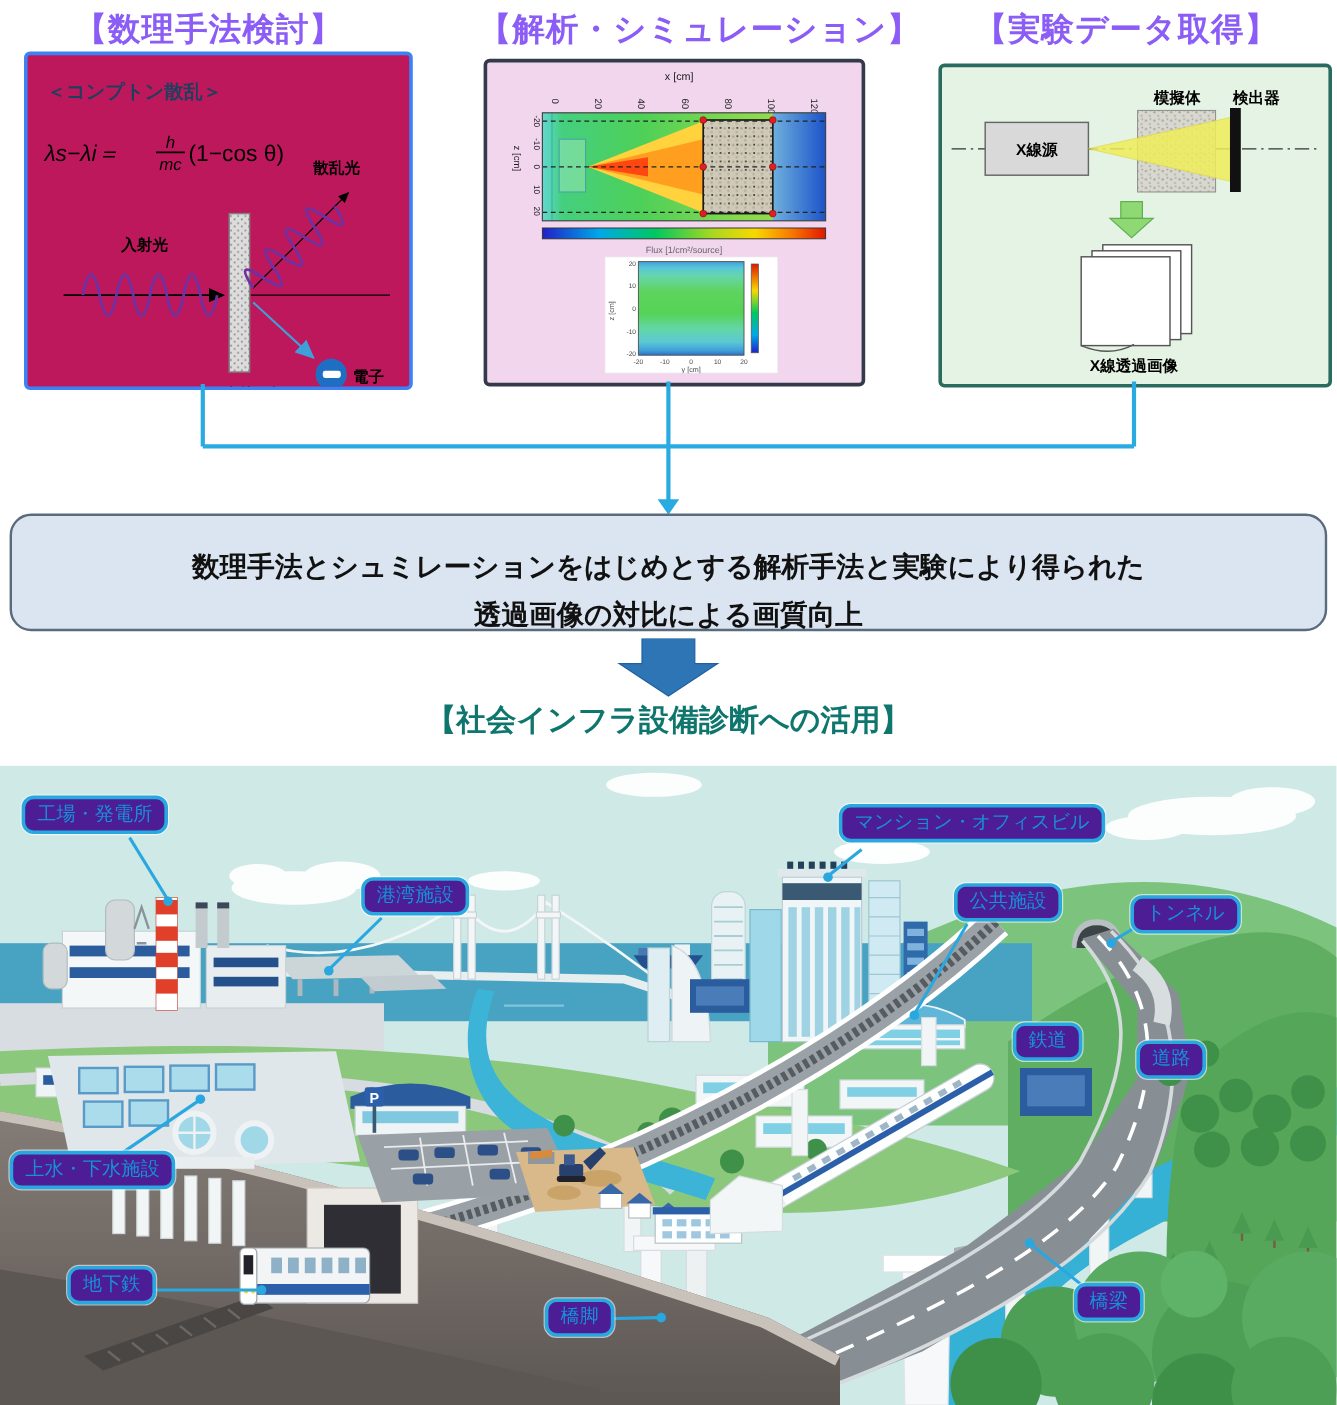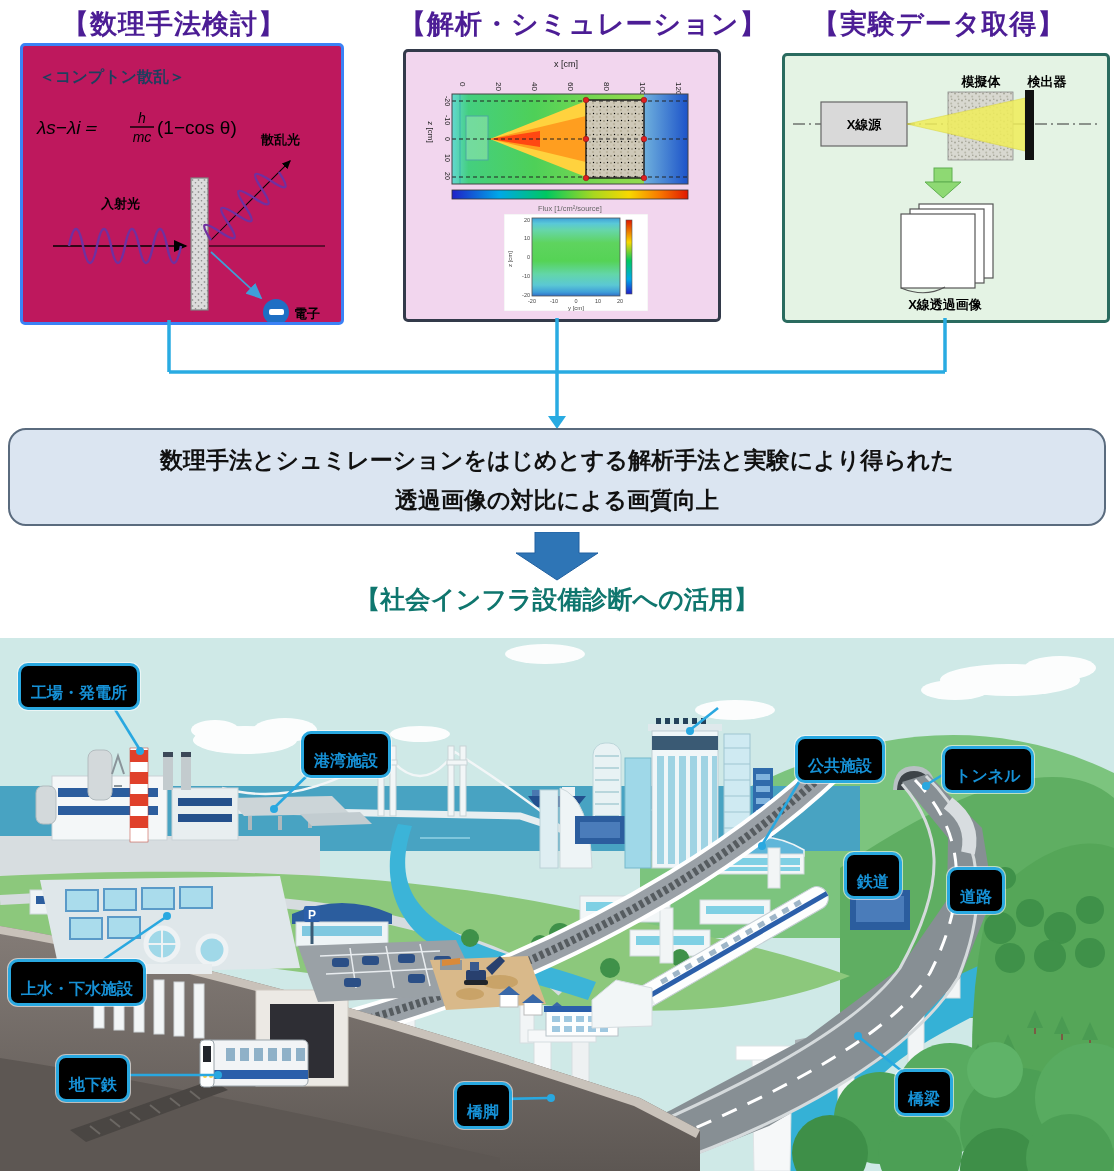"【数理手法検討】" .ptitle { color: #4c1d95 -> #8b5cf6 }
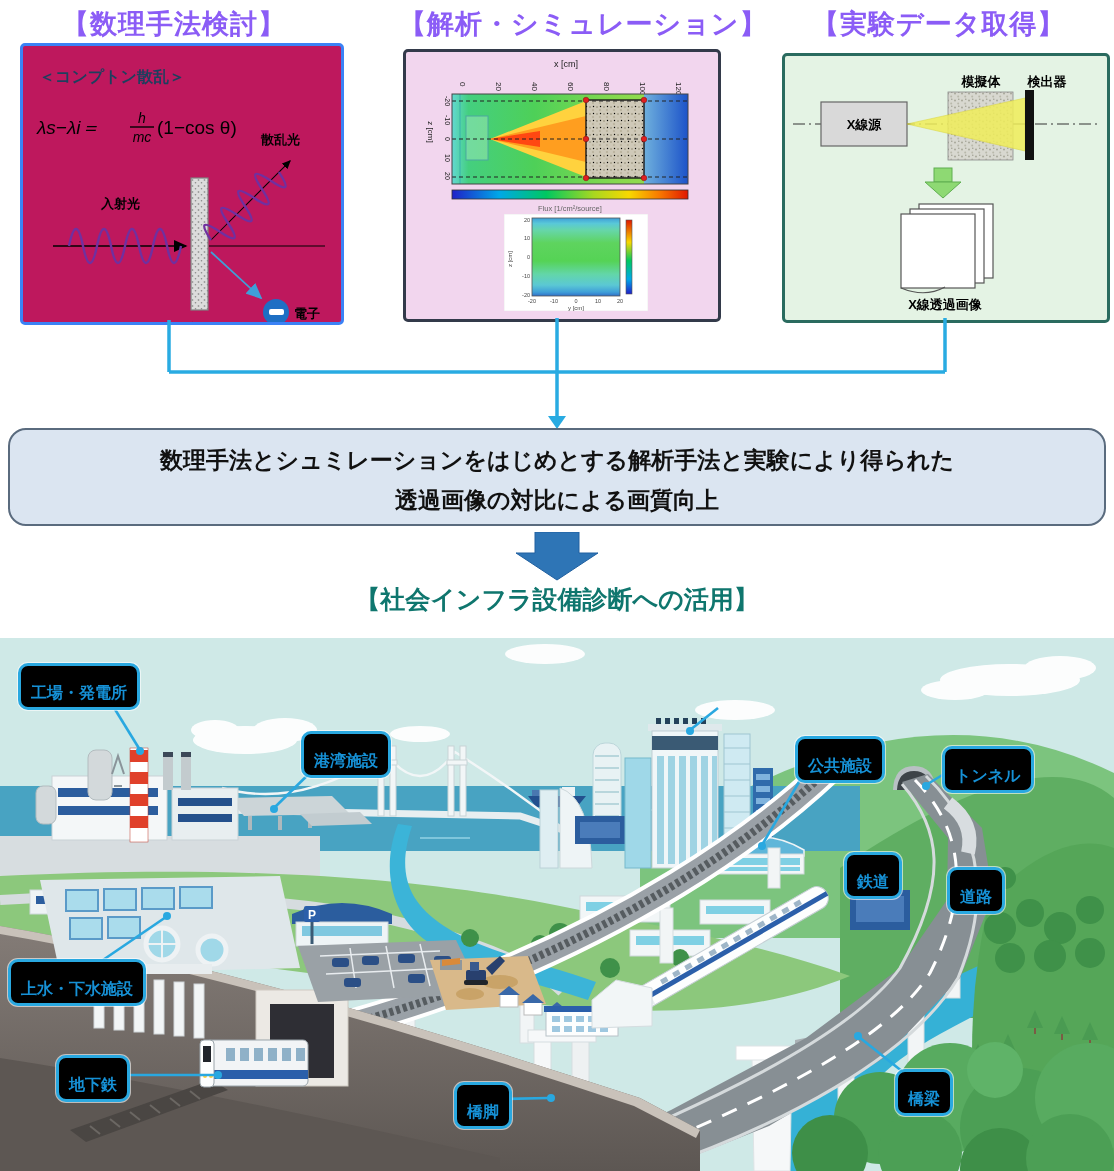"数理手法とシュミレーションをはじめとする解析手法と実験により得られた" .summary .l1 { margin-top: 15px -> 27px }
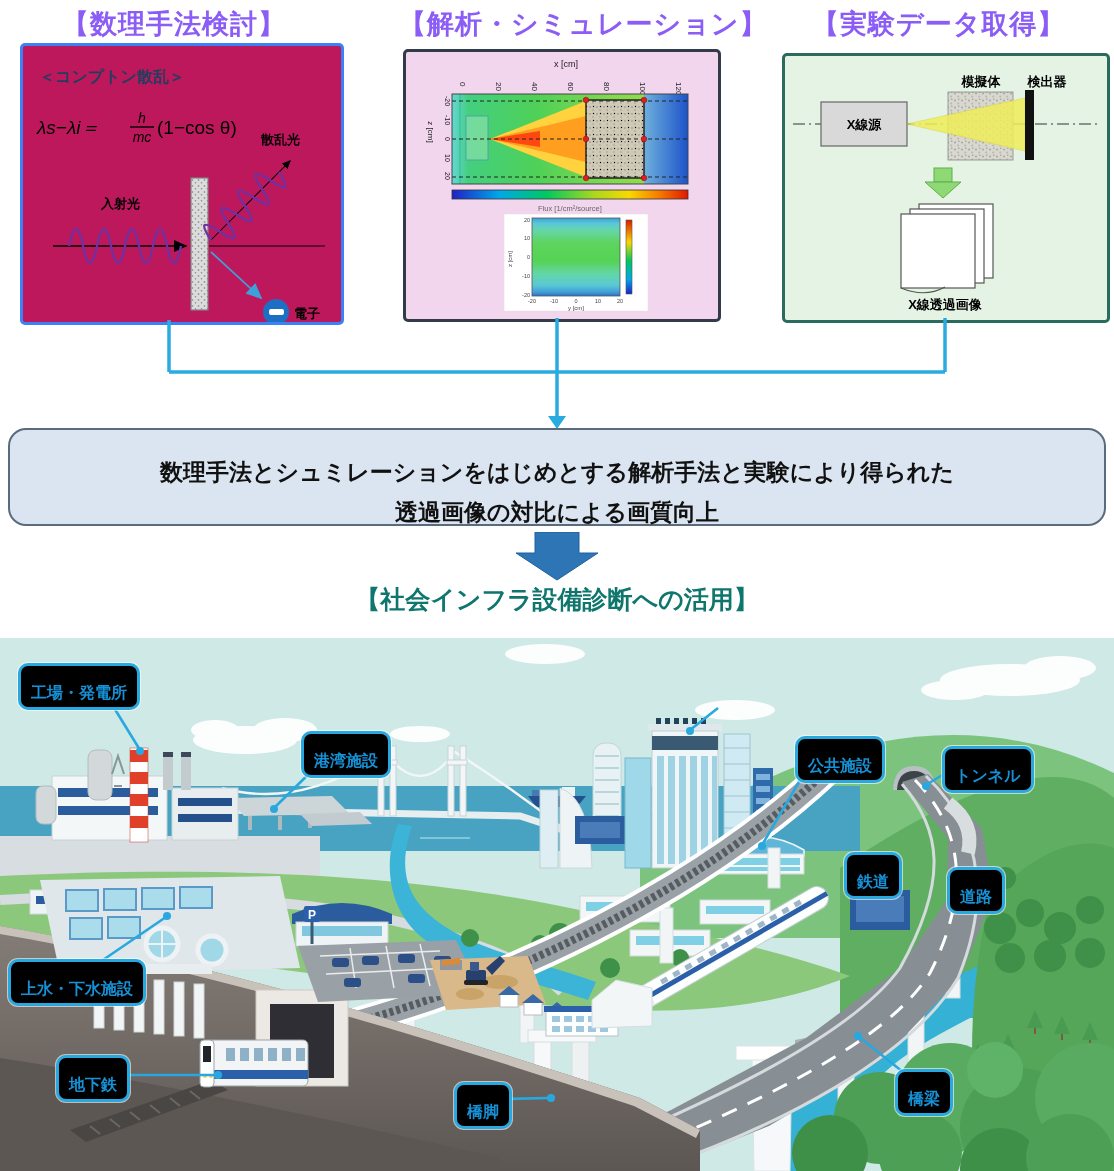"工場・発電所" .callout { background: #000000 -> #4c1d95; font-weight: bold -> normal; padding: 17px 10px 3px 10px -> 2px 10px 3px 10px }
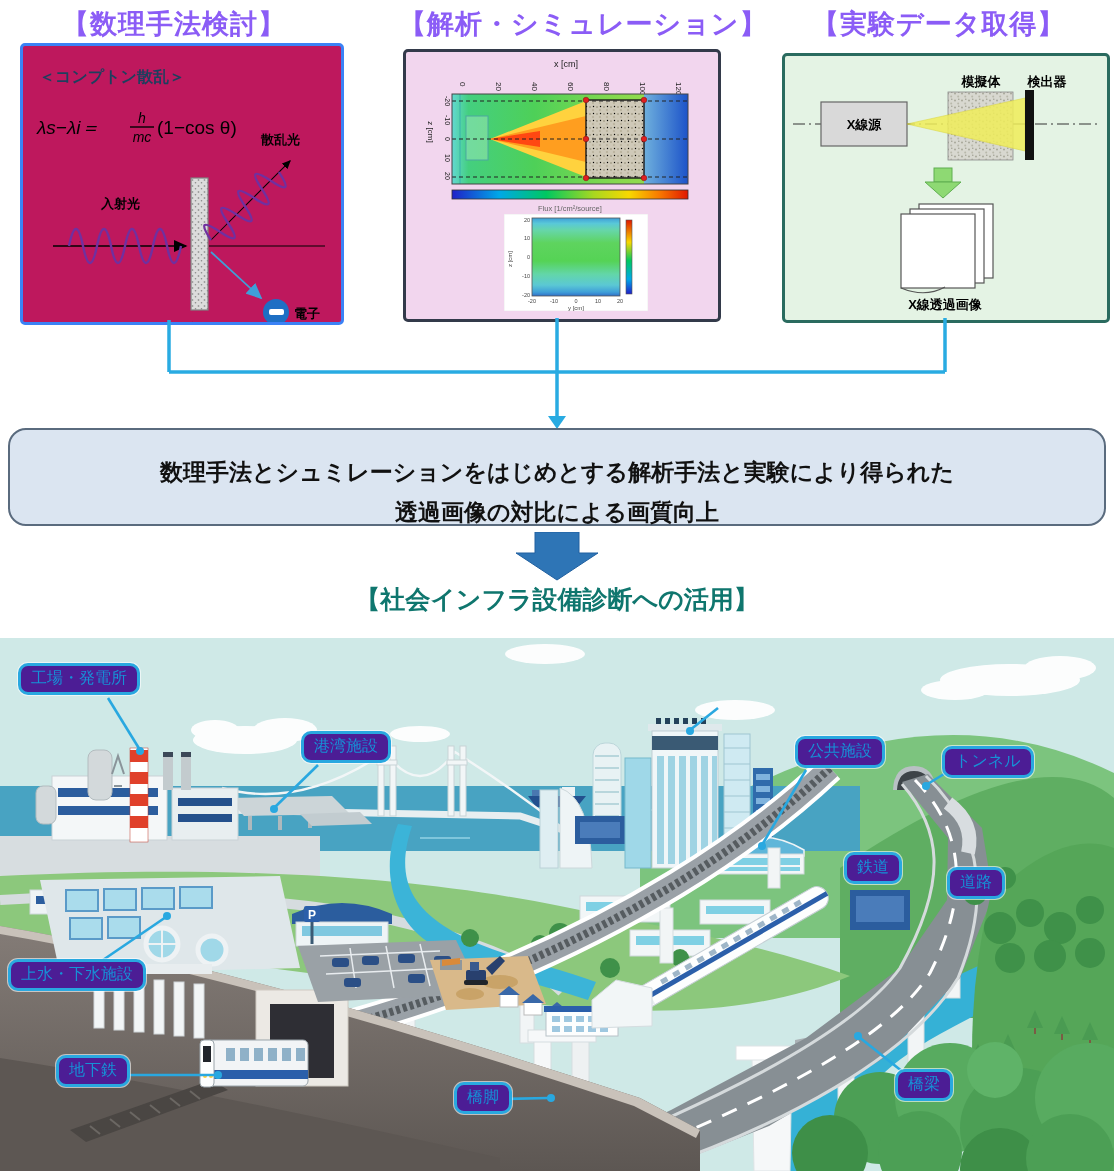"マンション・オフィスビル" div.callout { html: none -> <div>マンション・オフィスビル</div> }
